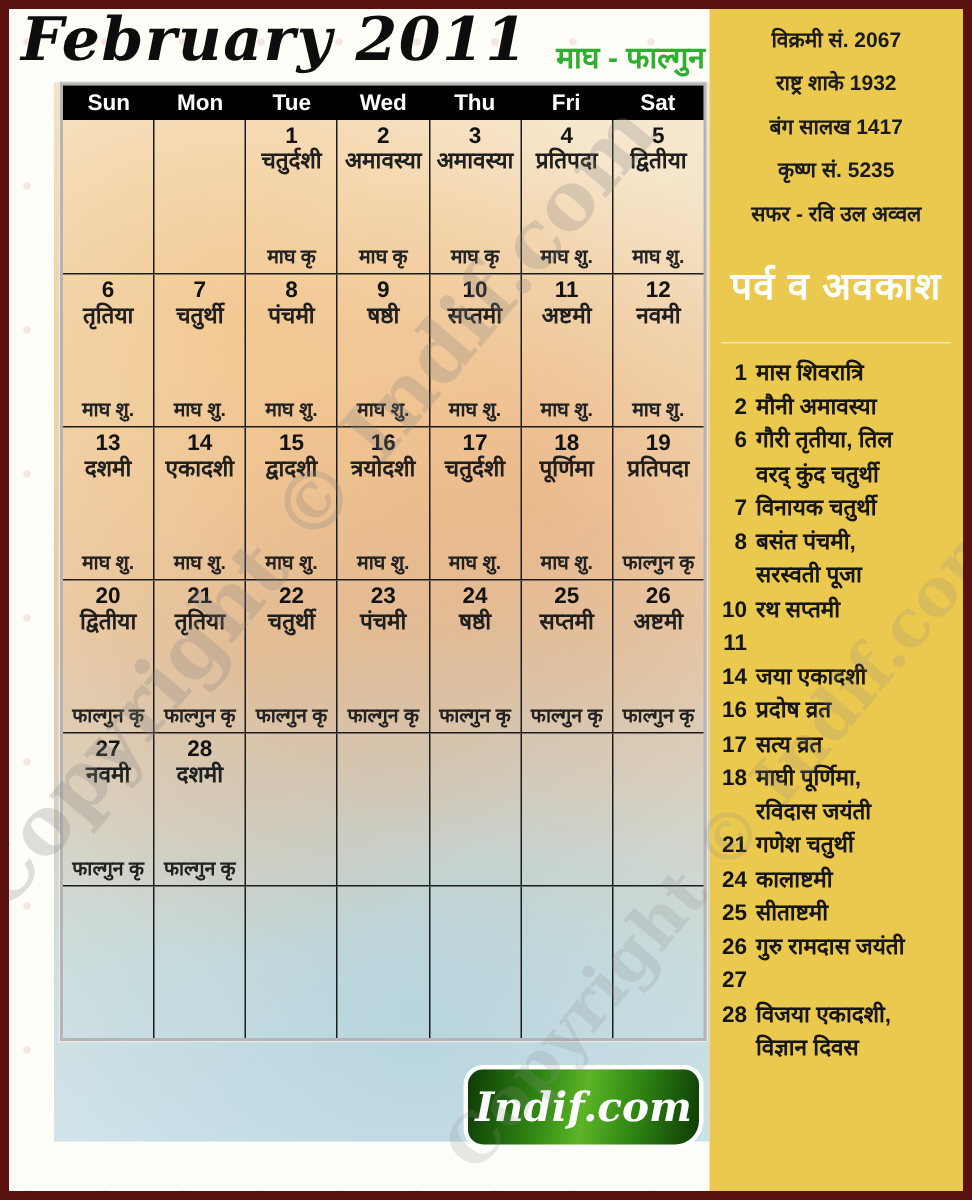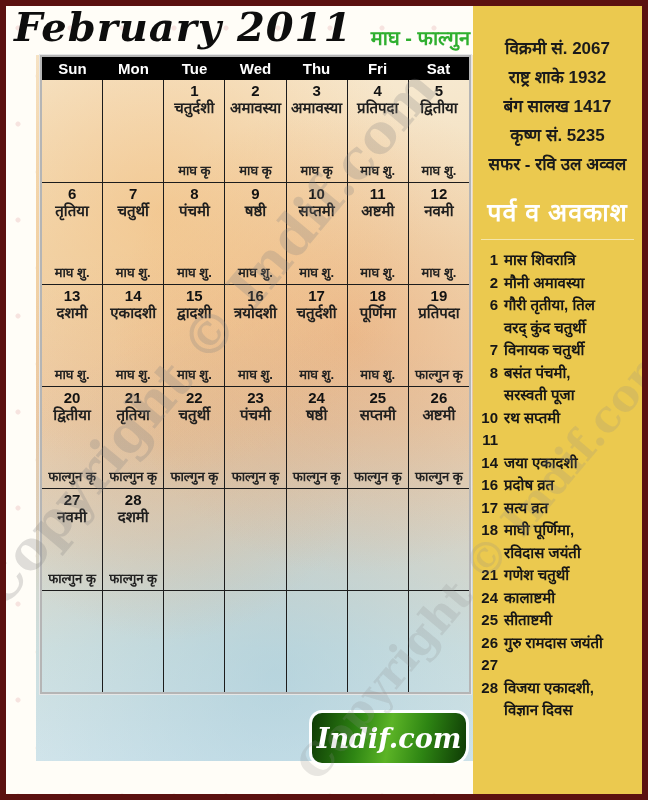"विक्रमी सं. 2067" .panchang { font-size: 17px -> 14px; padding-top: 28px -> 6px }
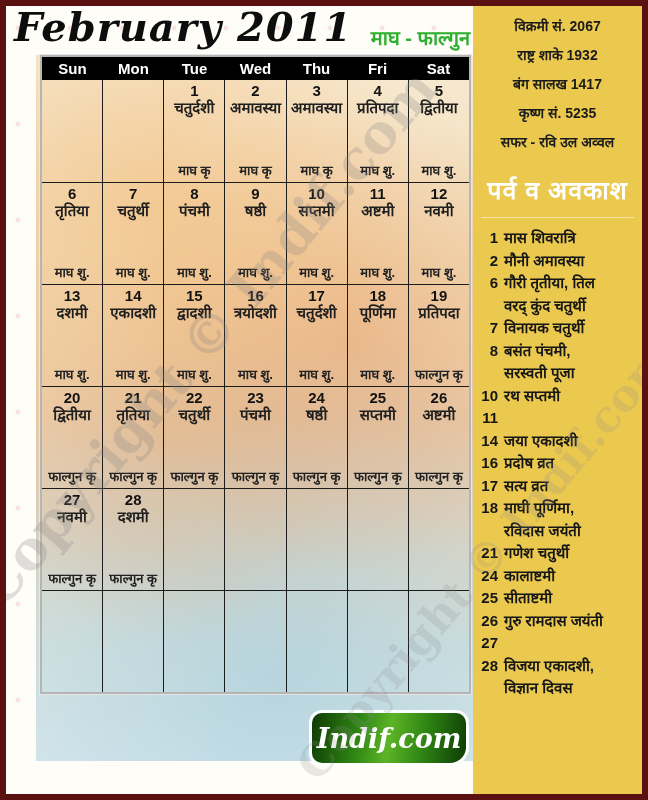"पर्व व अवकाश" .festival-header { padding-bottom: 11px -> 22px }
